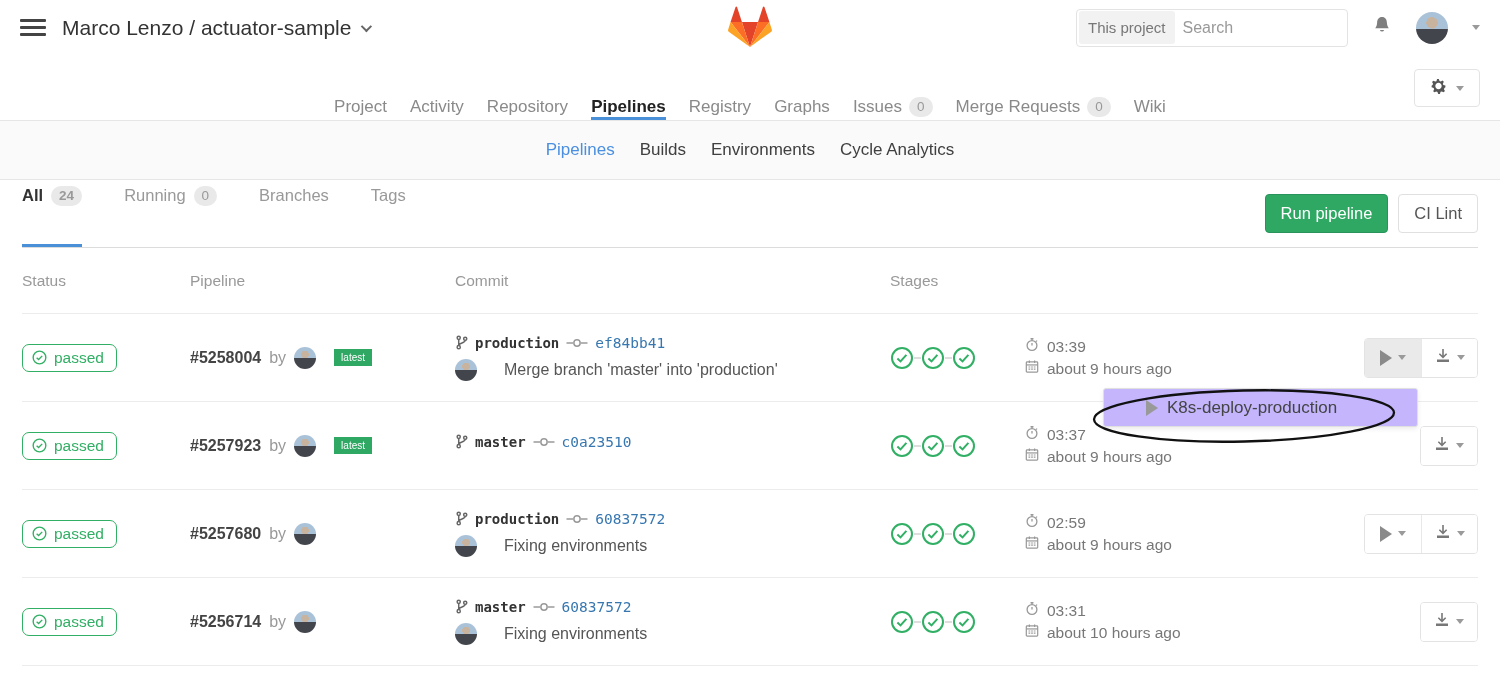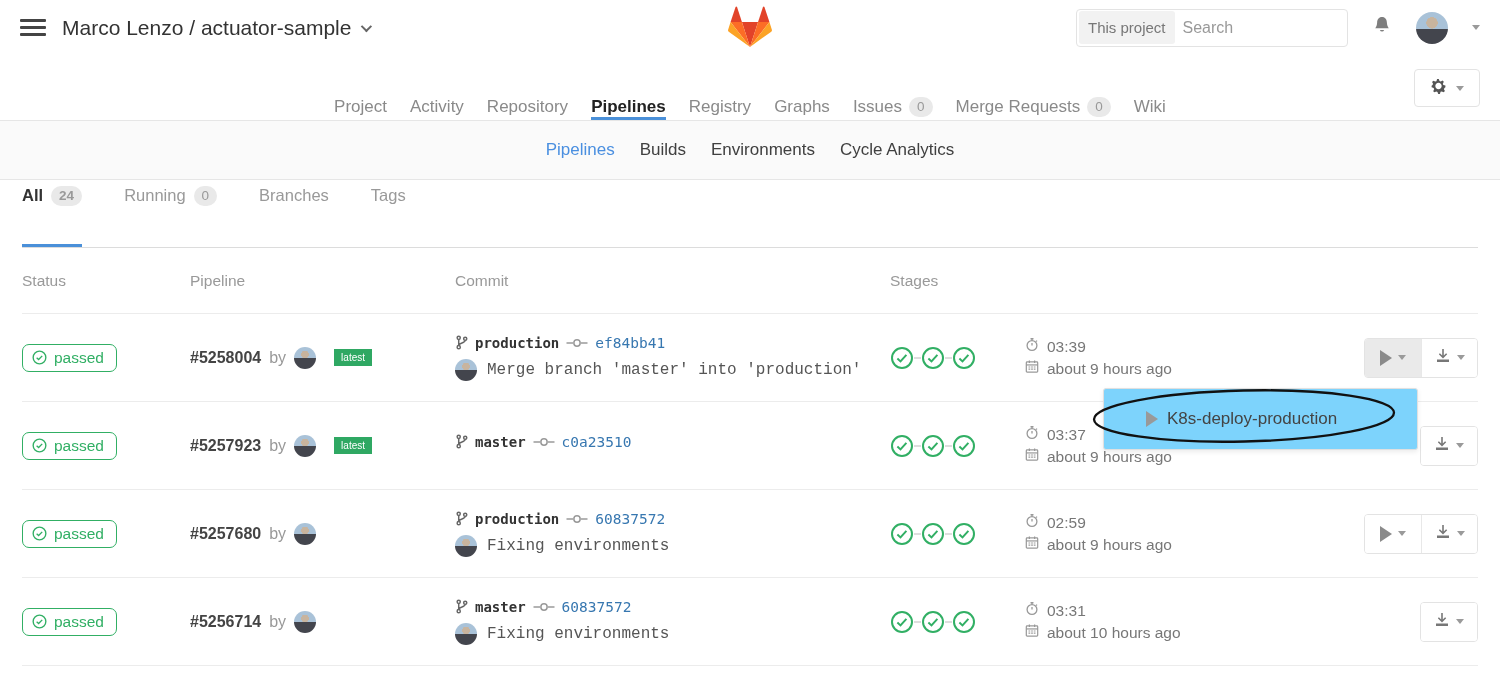"Run pipeline" div.tab-actions { html: none -> <div> <button>Run pipeline</button> <button>CI Lint</button> </div> }
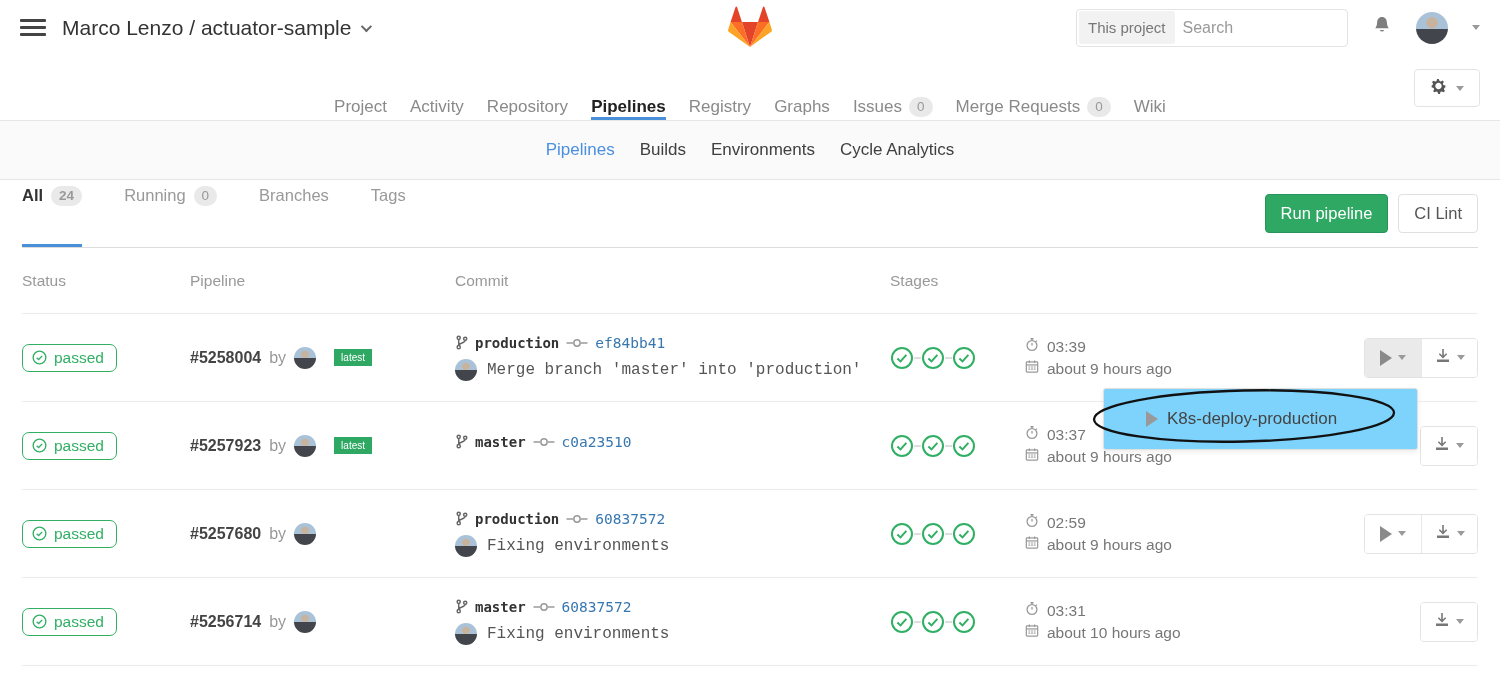"Merge branch 'master' into 'production'" .commit-bottom { font-family: Liberation Mono, monospace -> none; gap: 10px -> 27px }
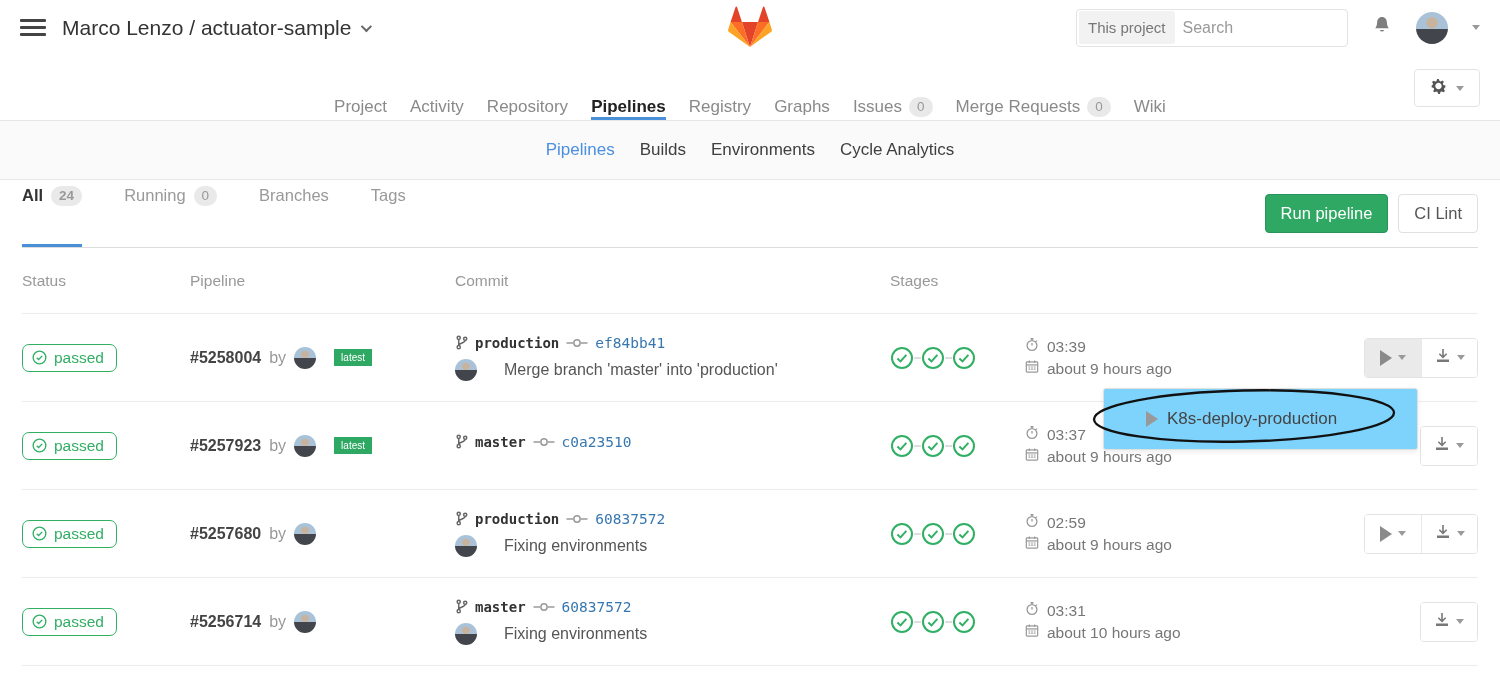"K8s-deploy-production" .play-dropdown { background: #7dd3fc -> #c4b5fd; height: 62px -> 39px }
